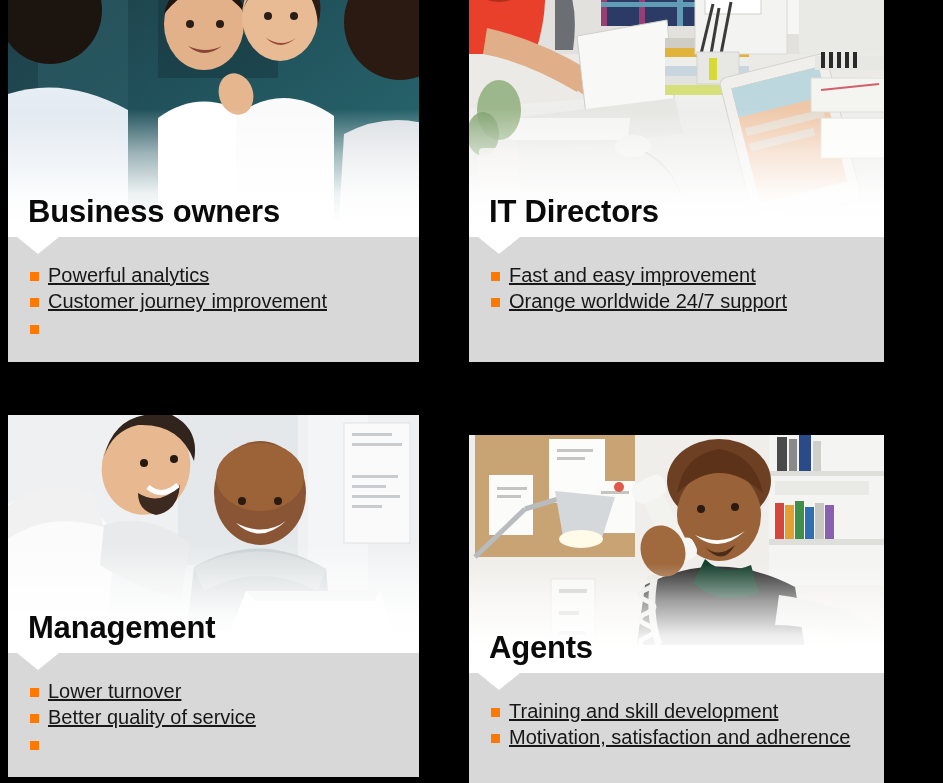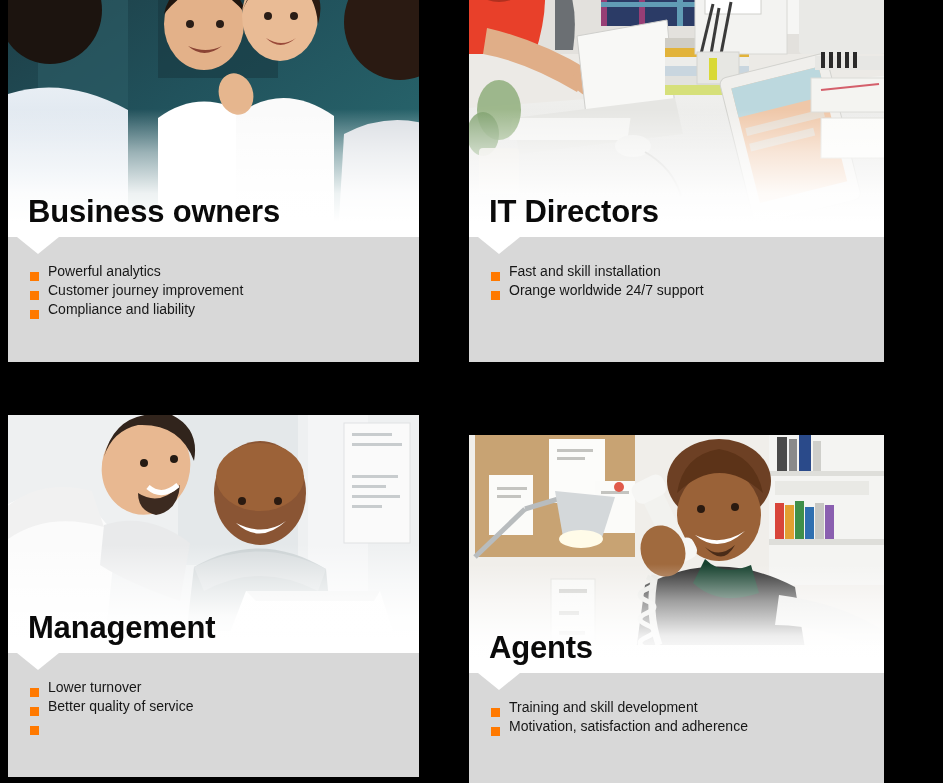"Powerful analytics" .bullet-item { font-size: 14px -> 20px; text-decoration: none -> underline }
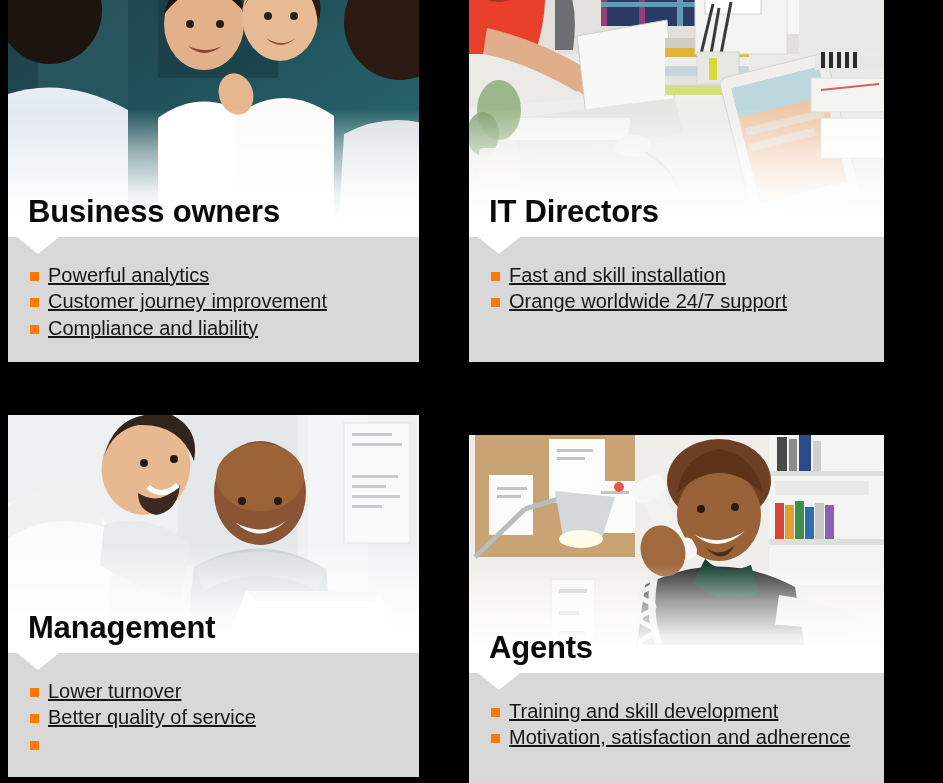"Fast and skill installation" span { text: skill installation -> easy improvement }
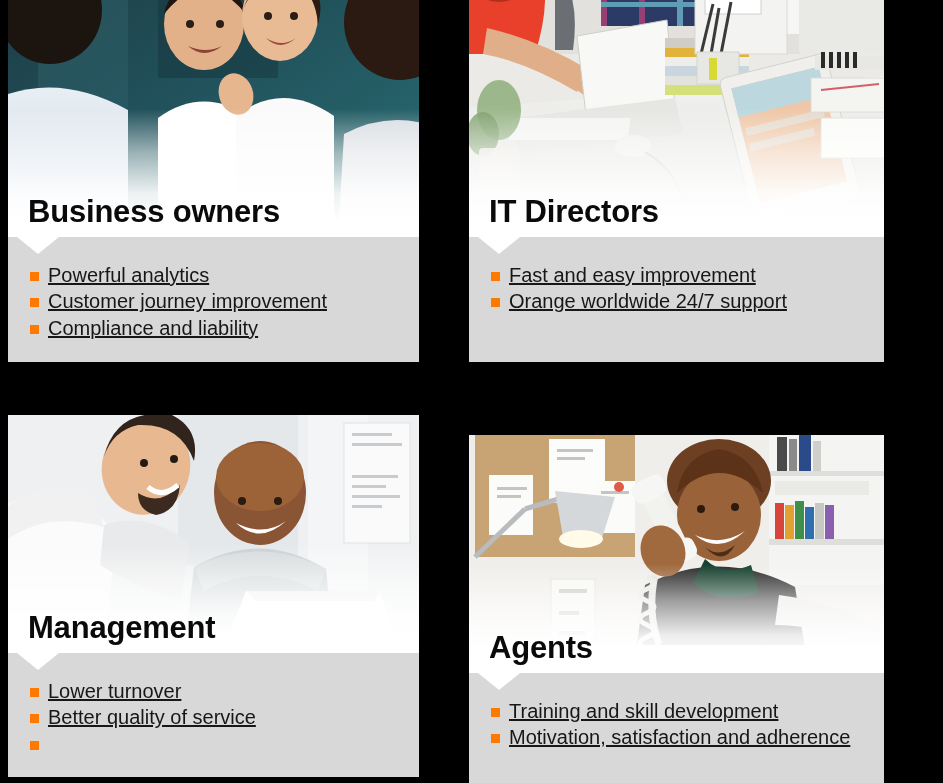"Compliance and liability" span { html: <span>Compliance and liability</span> -> none }
